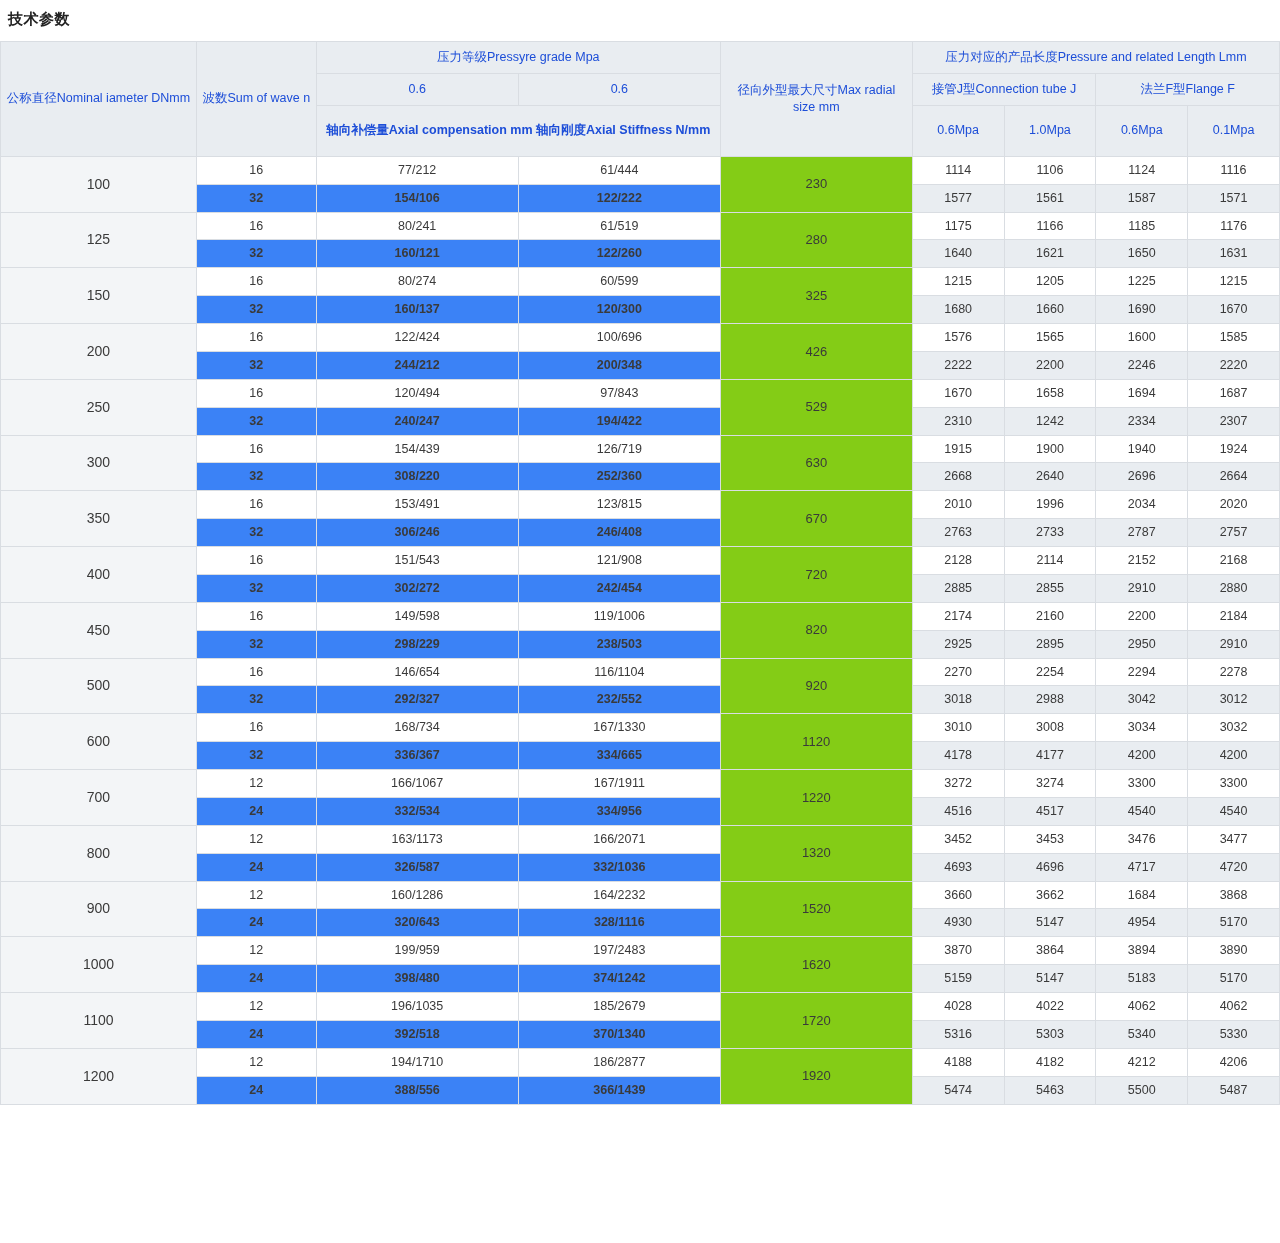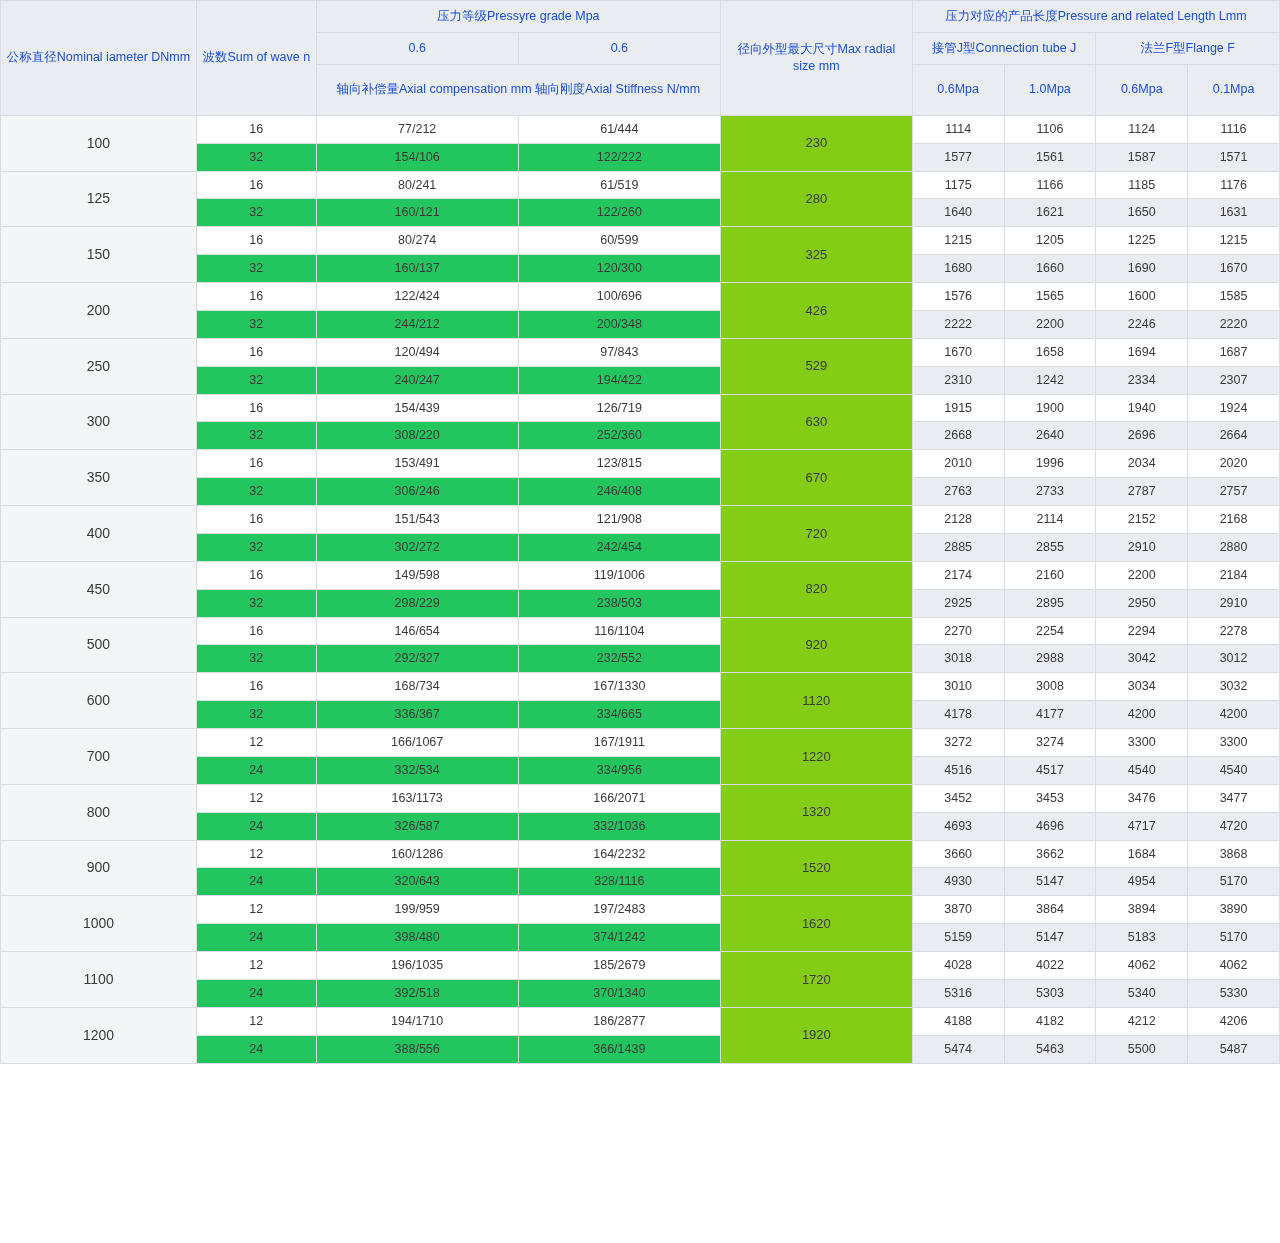"技术参数" div.page-title { html: none -> <div>技术参数</div> }
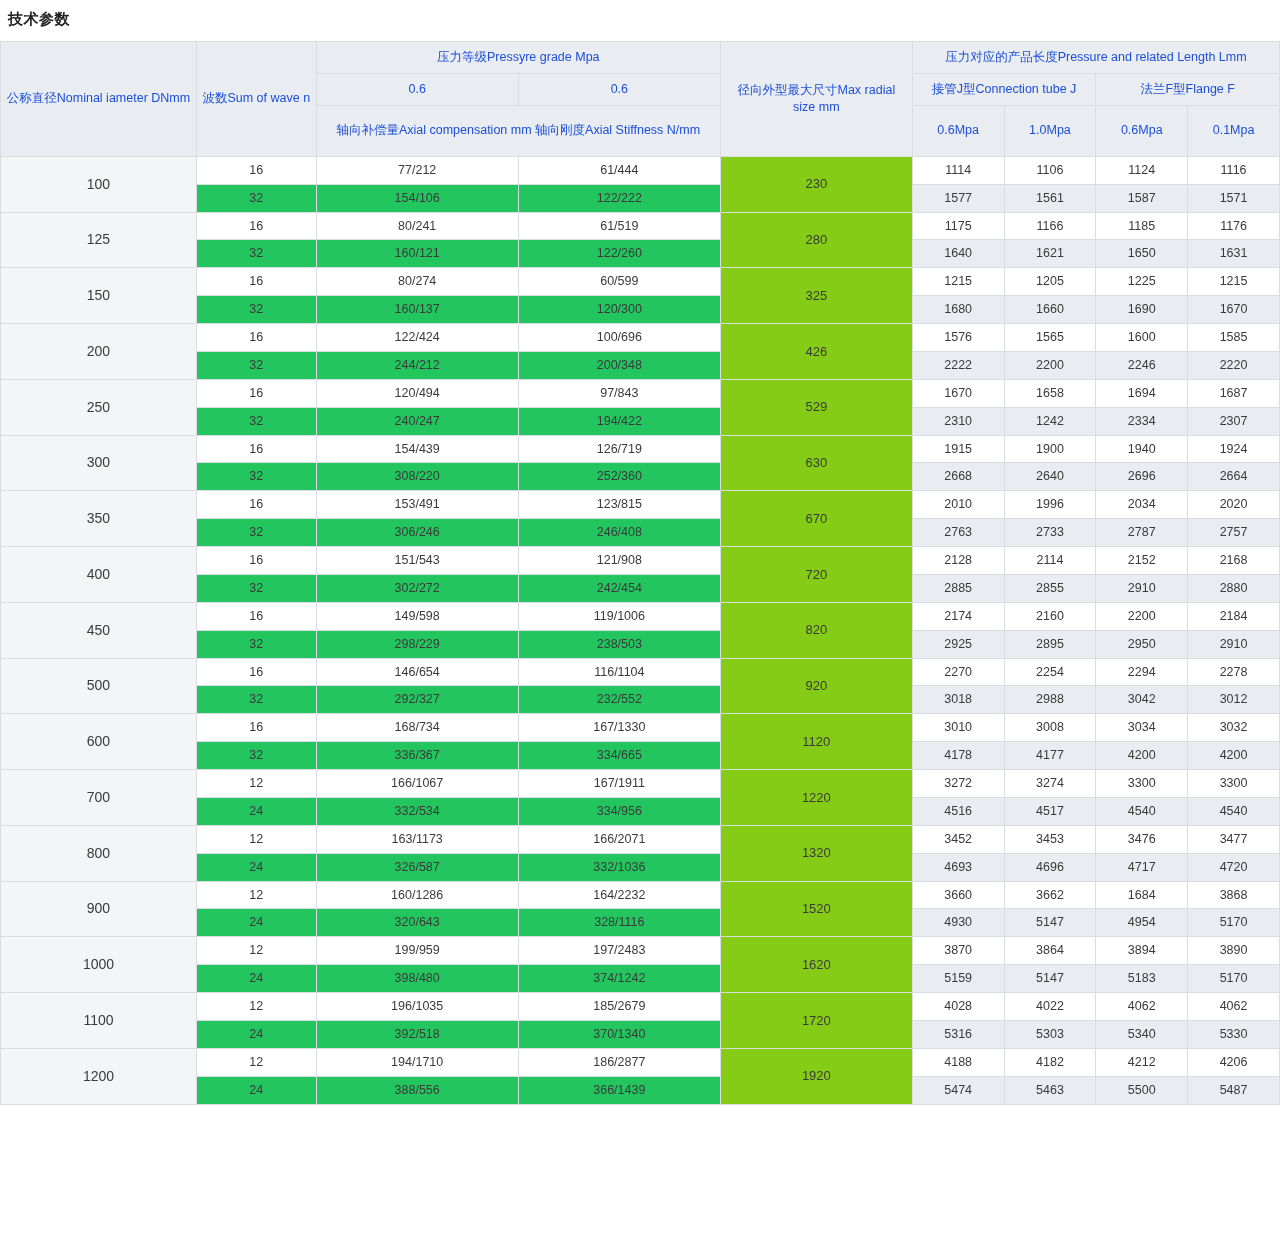"轴向补偿量Axial compensation mm 轴向刚度Axial" table.spec thead th.tall { font-weight: none -> bold }
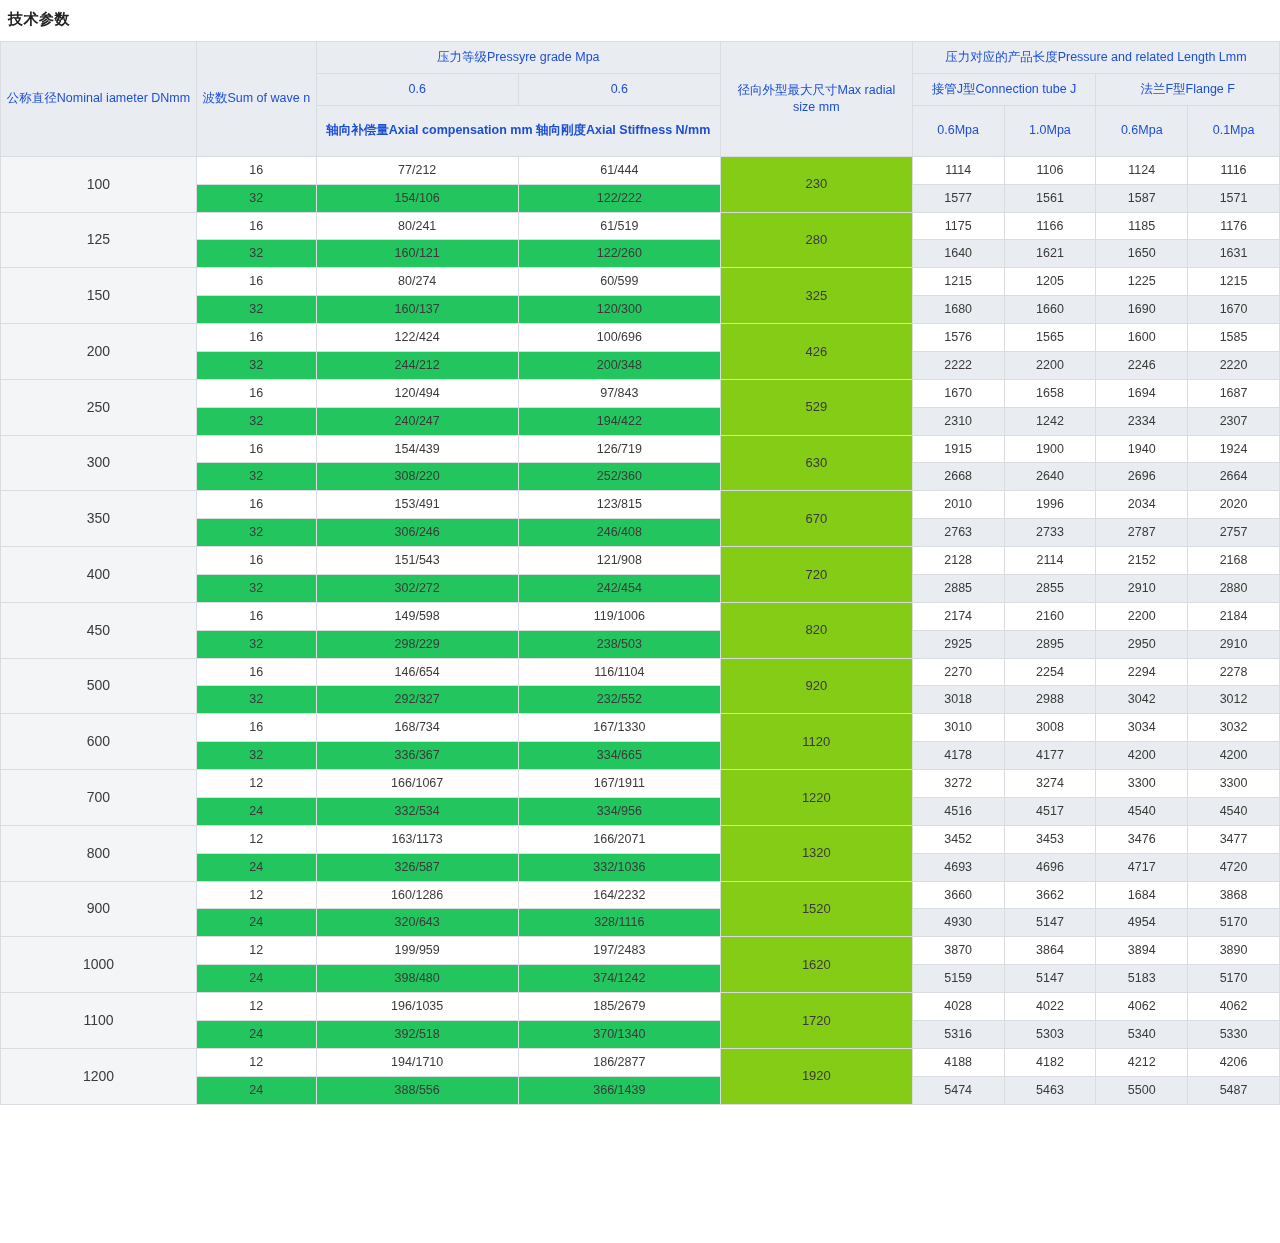"32" tr.row-b td.cell { background: #22c55e -> #3b82f6; font-weight: none -> bold }
